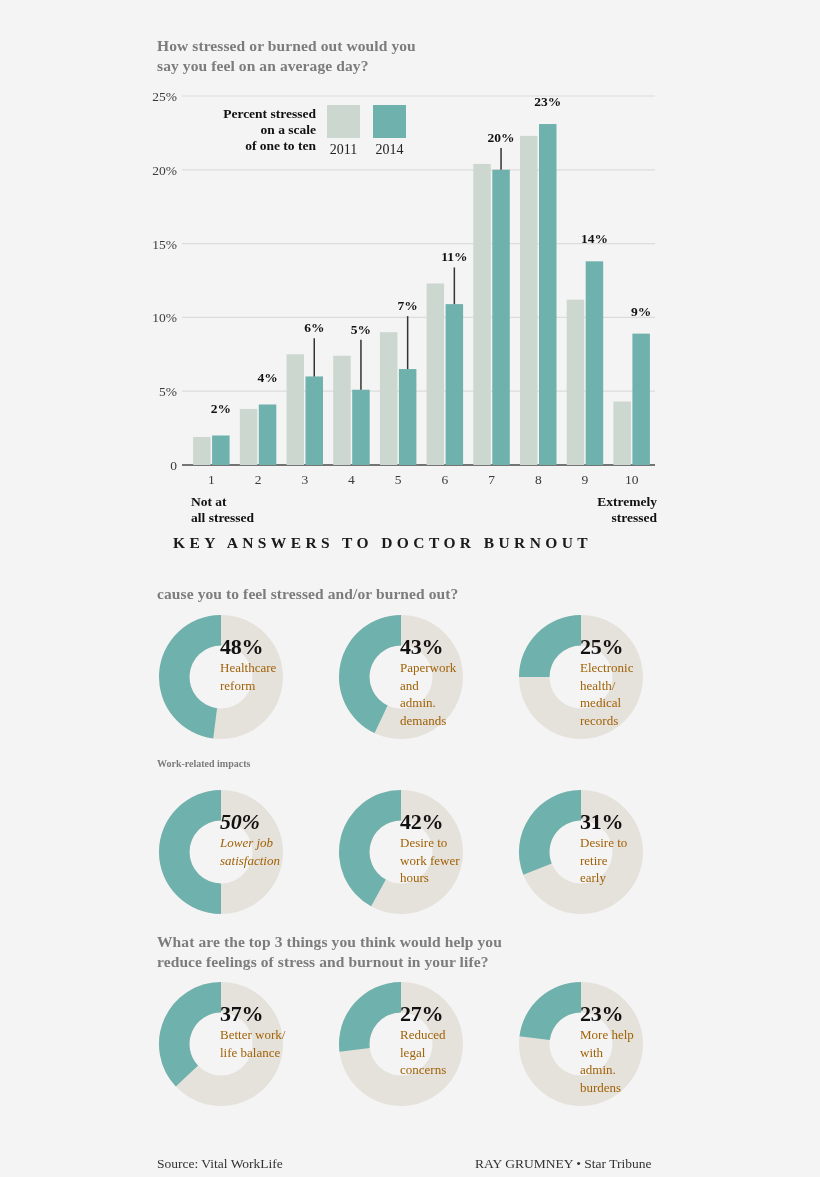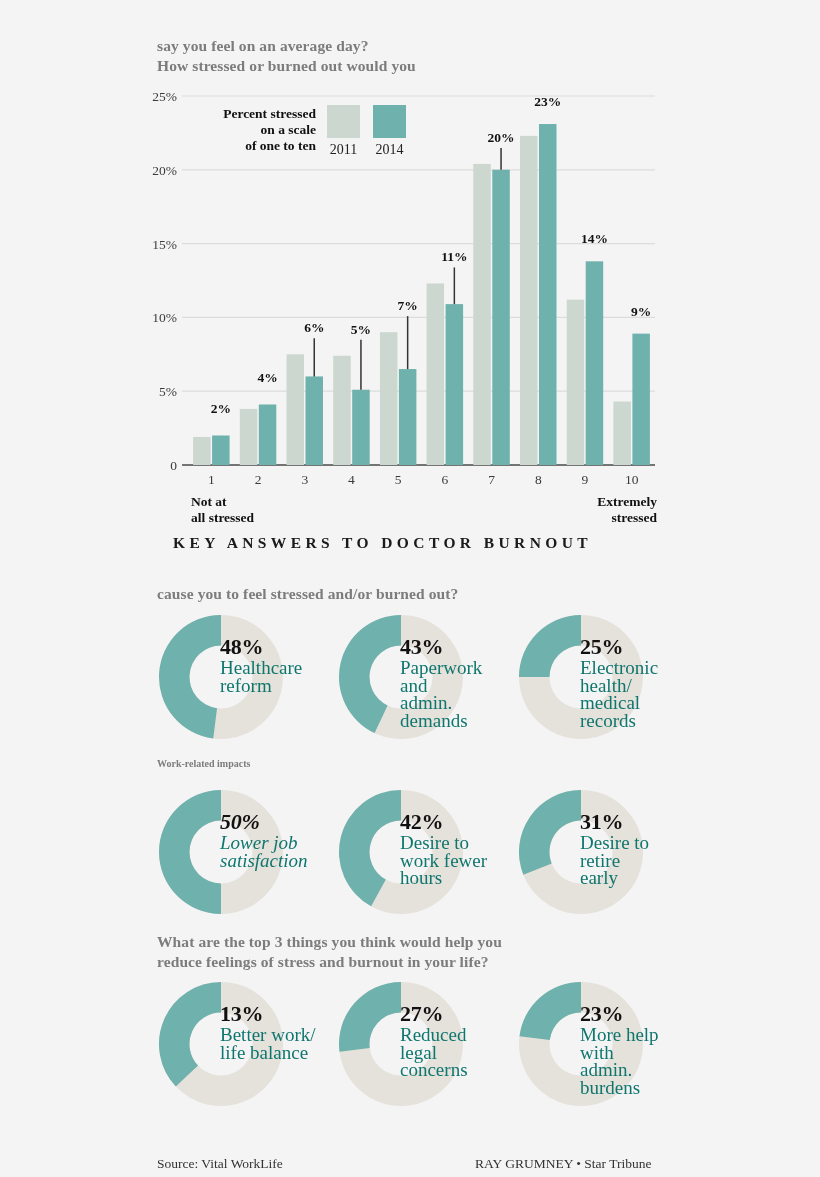"say you feel on an" div { order: before "How stressed or burned out" -> after "How stressed or burned out" }
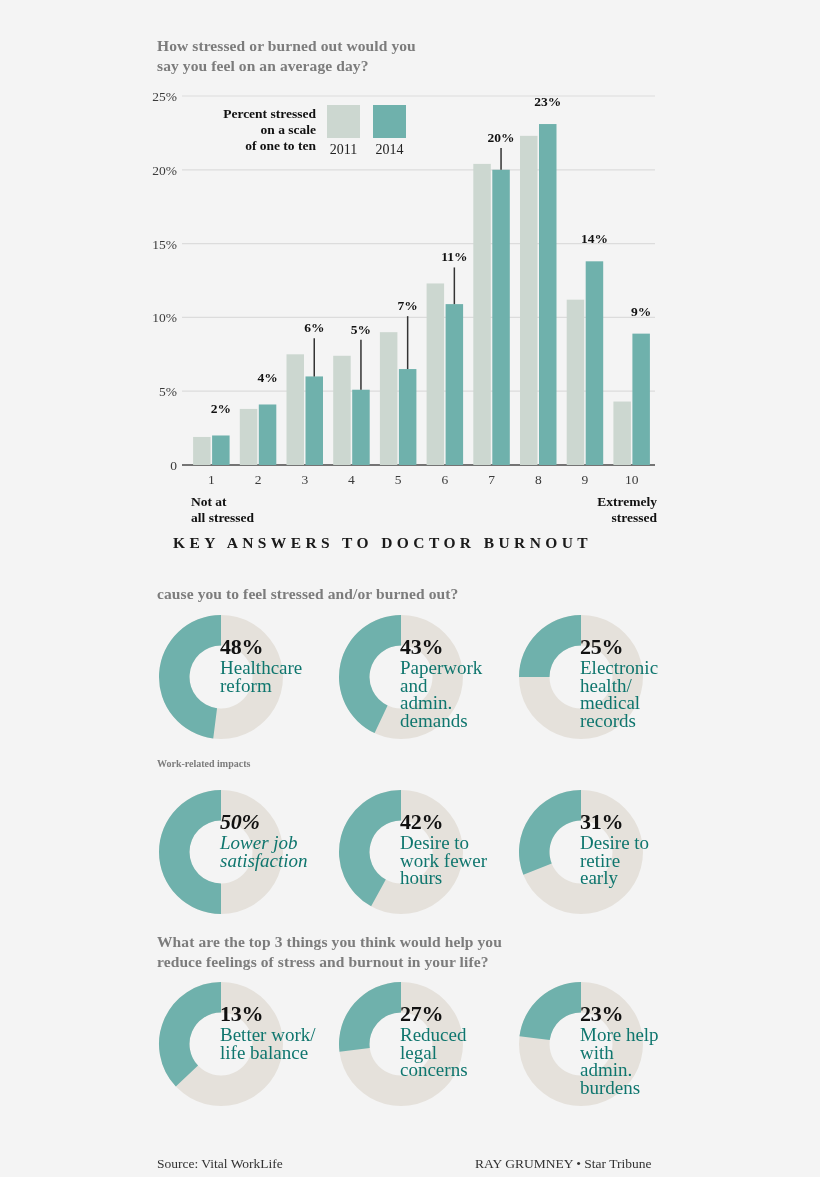"Healthcare" .donut-lab { color: #0f766e -> #a16207; font-size: 19px -> 13px }
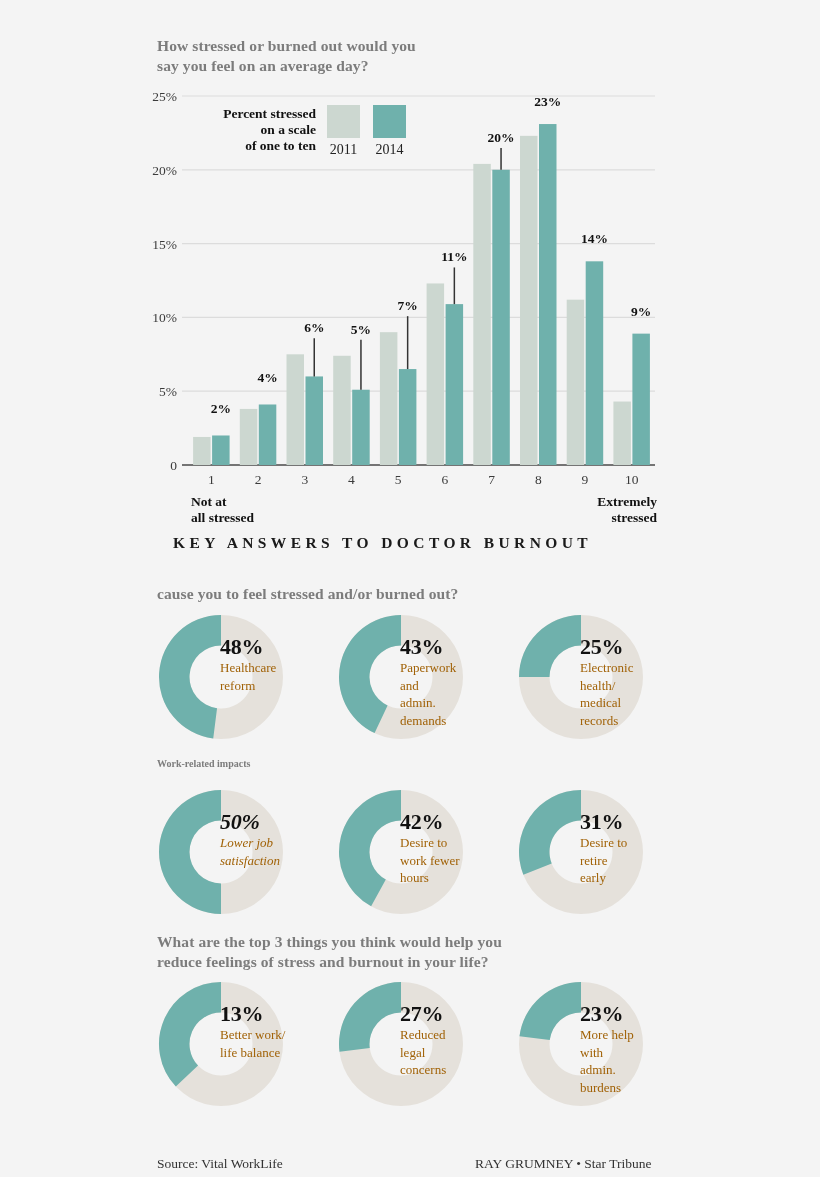"13%" div.donut-pct { text: 13% -> 37% }
